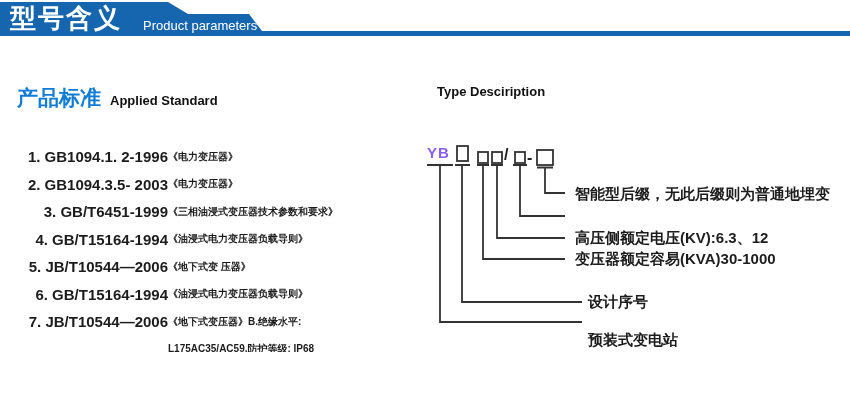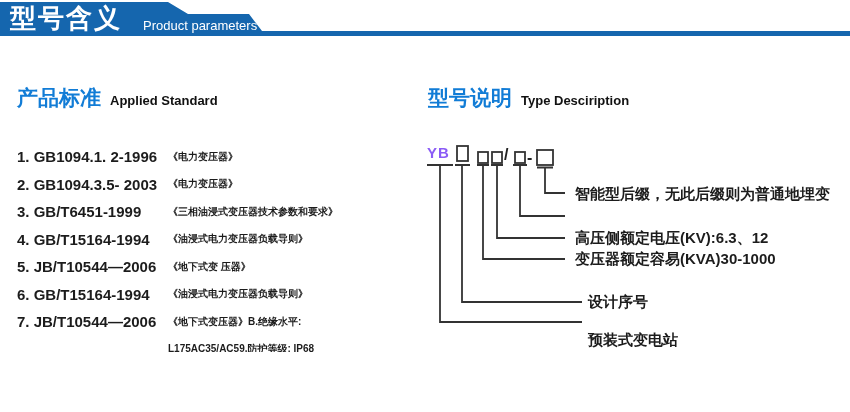"型号说明" span.cn { html: <span>型号说明</span> -> none }
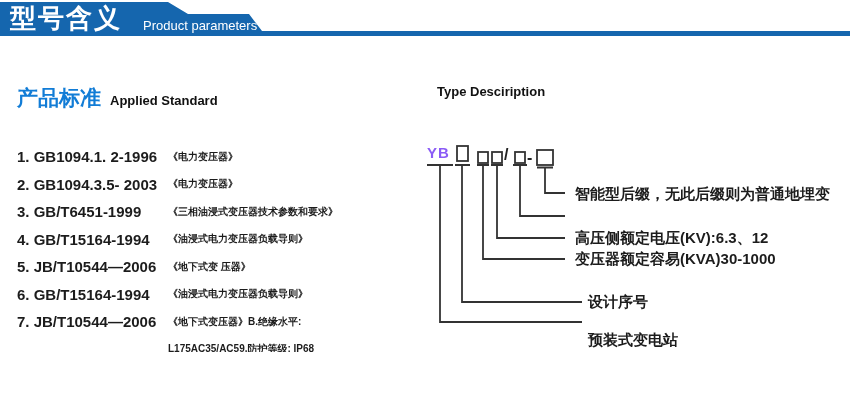"1. GB1094.1. 2-1996" .std-list { text-align: none -> right }
